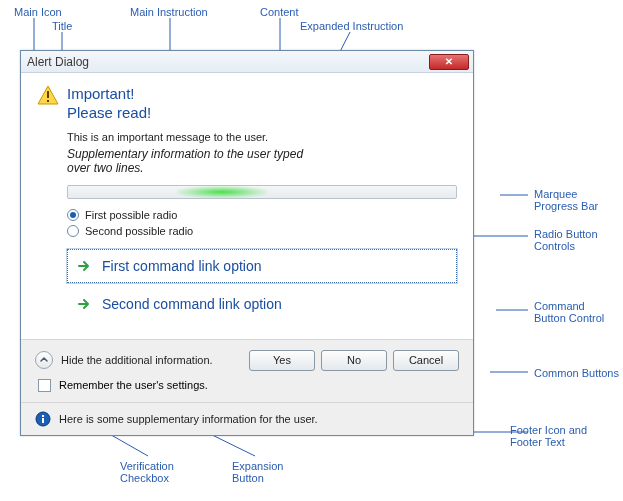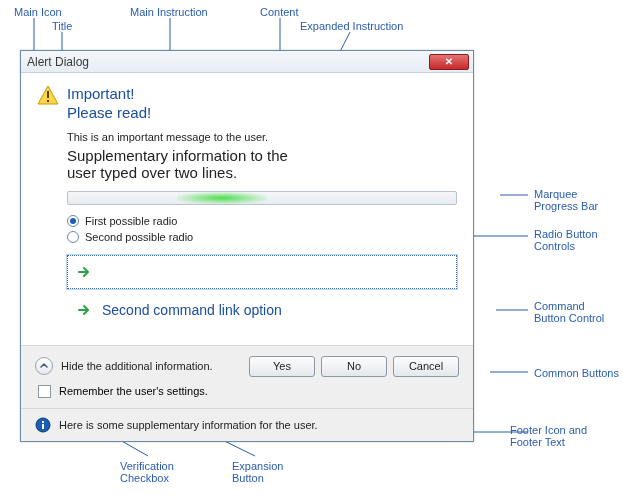"Supplementary information to the user" .expanded-text { font-size: 15px -> 12px; font-style: none -> italic }
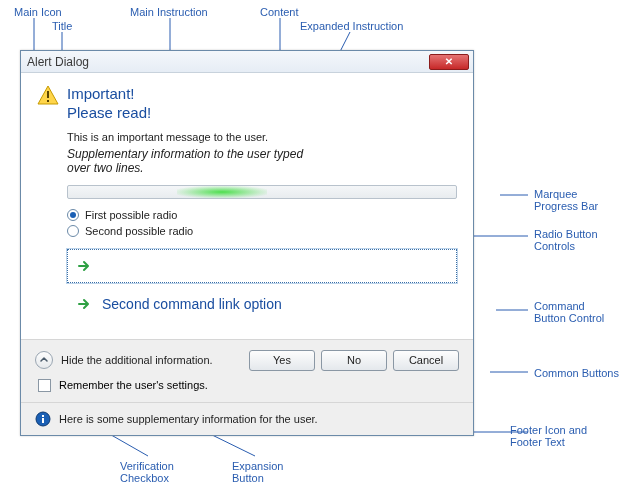"First command link option" span { html: none -> <span>First command link option</span> }
